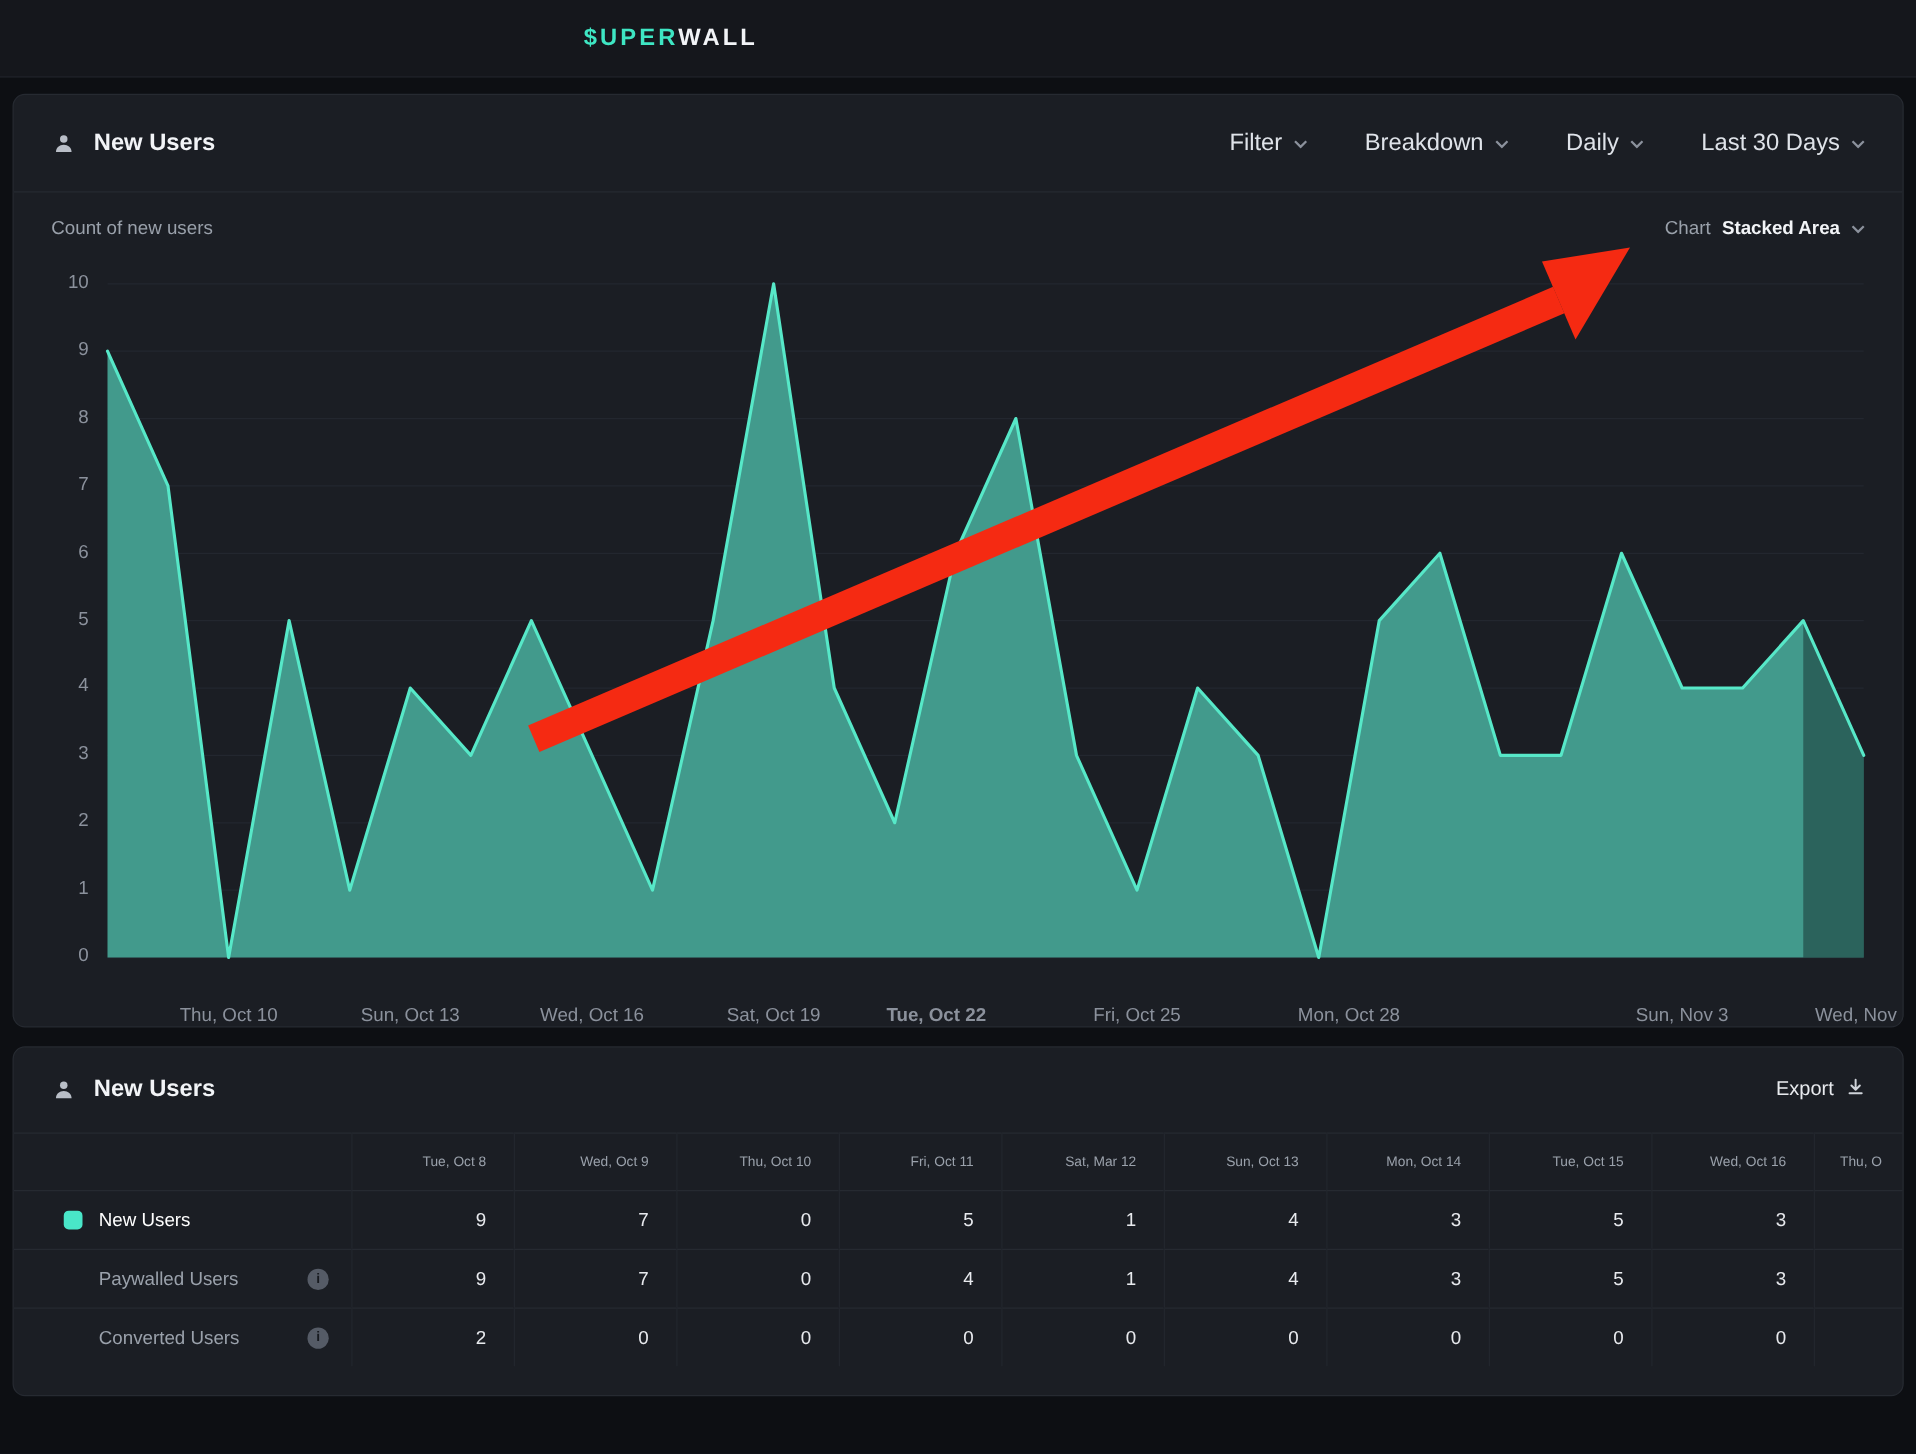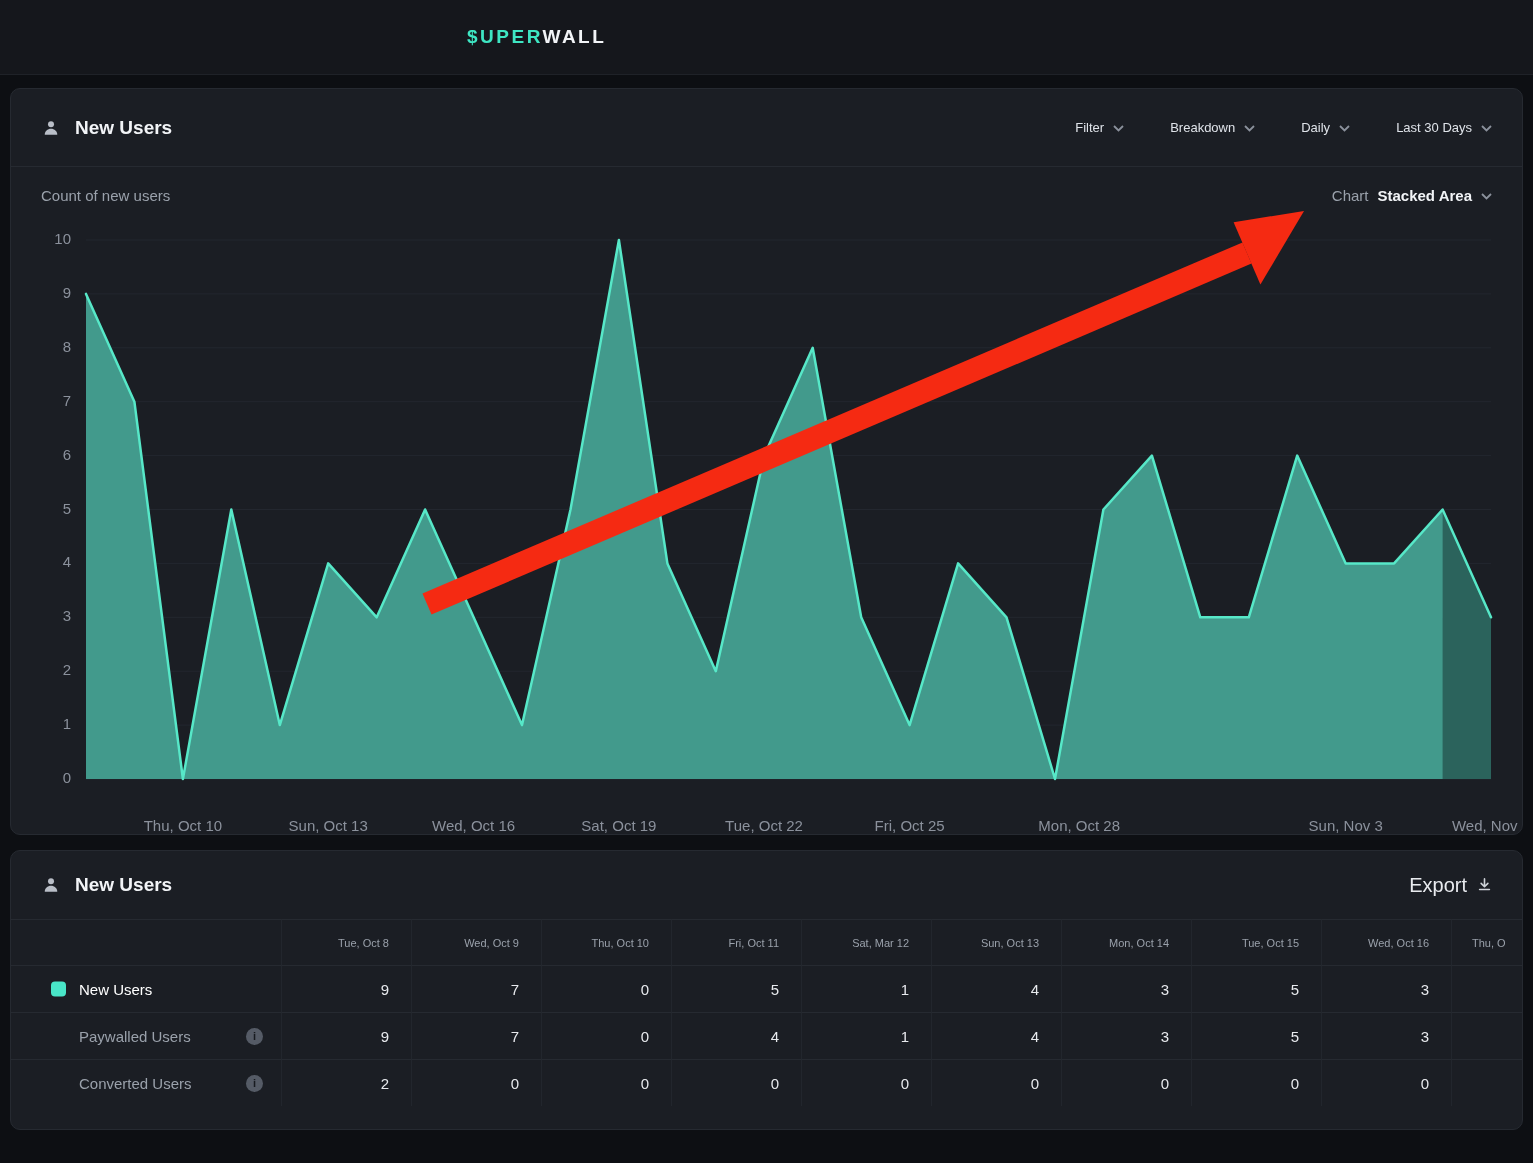"$UPERWALL" .topbar { height: 75px -> 62px }
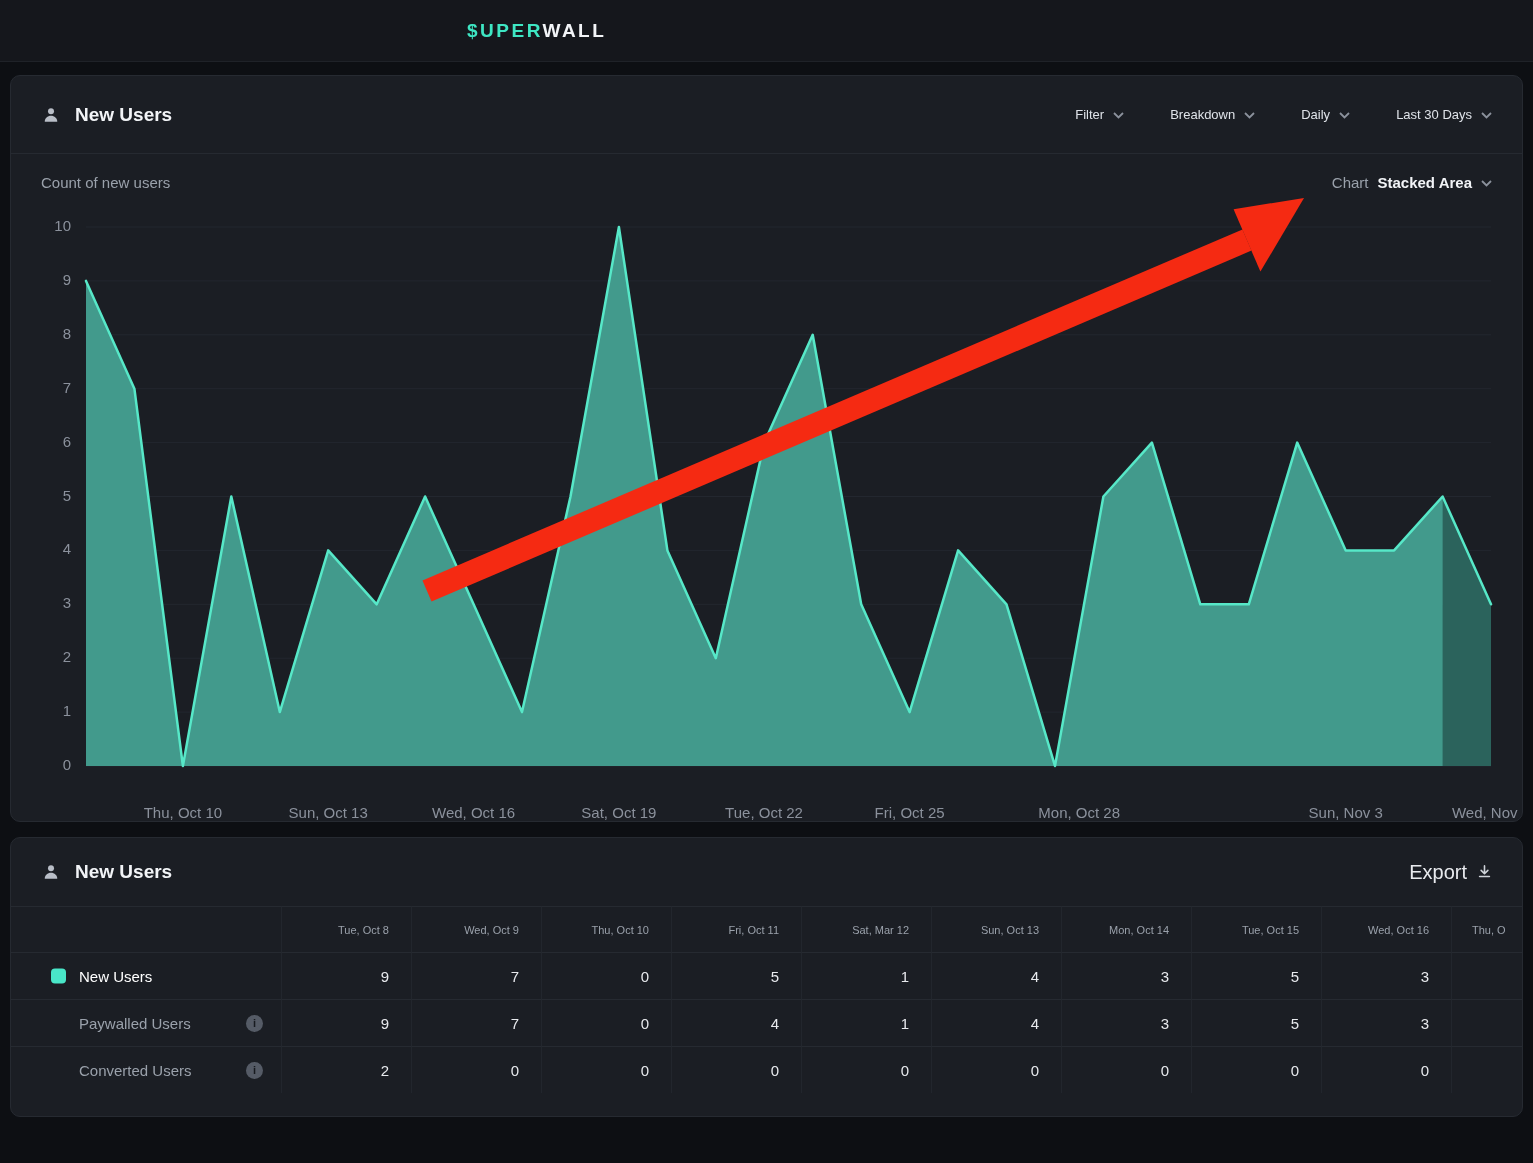"Filter" .ctrl { font-size: 13px -> 19px }
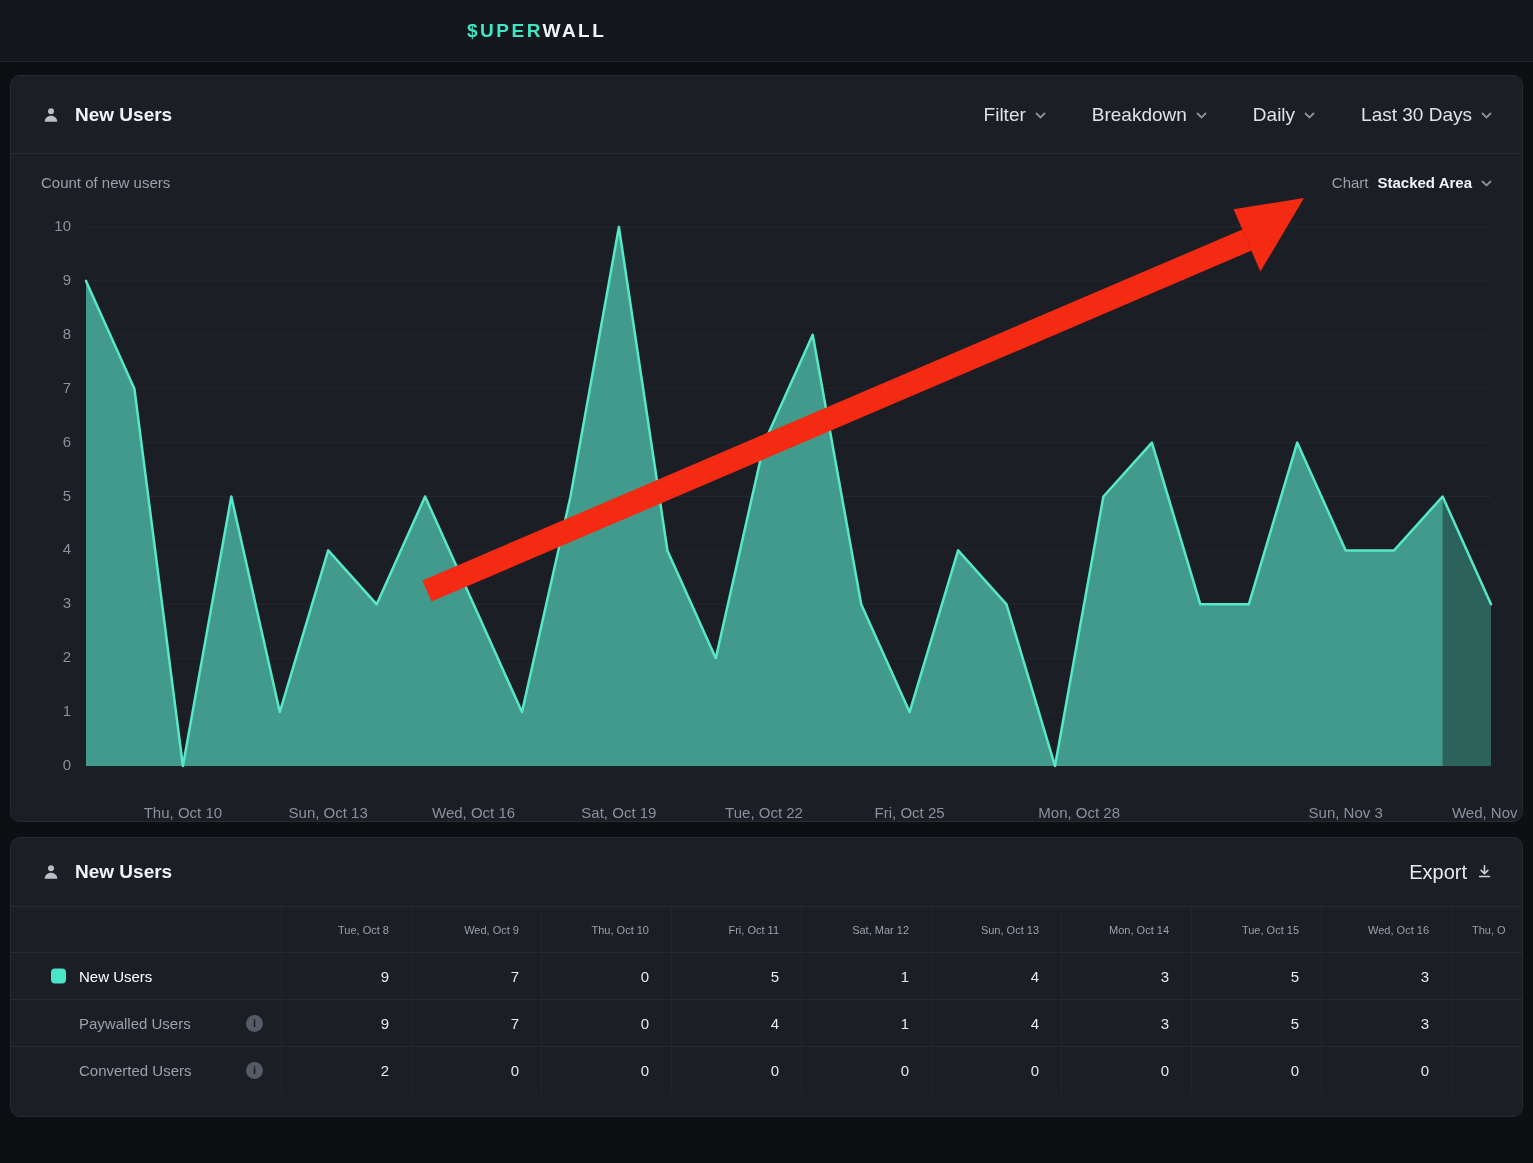"Tue, Oct 22" div.xtick { font-weight: none -> bold; left: 613px -> 598px }
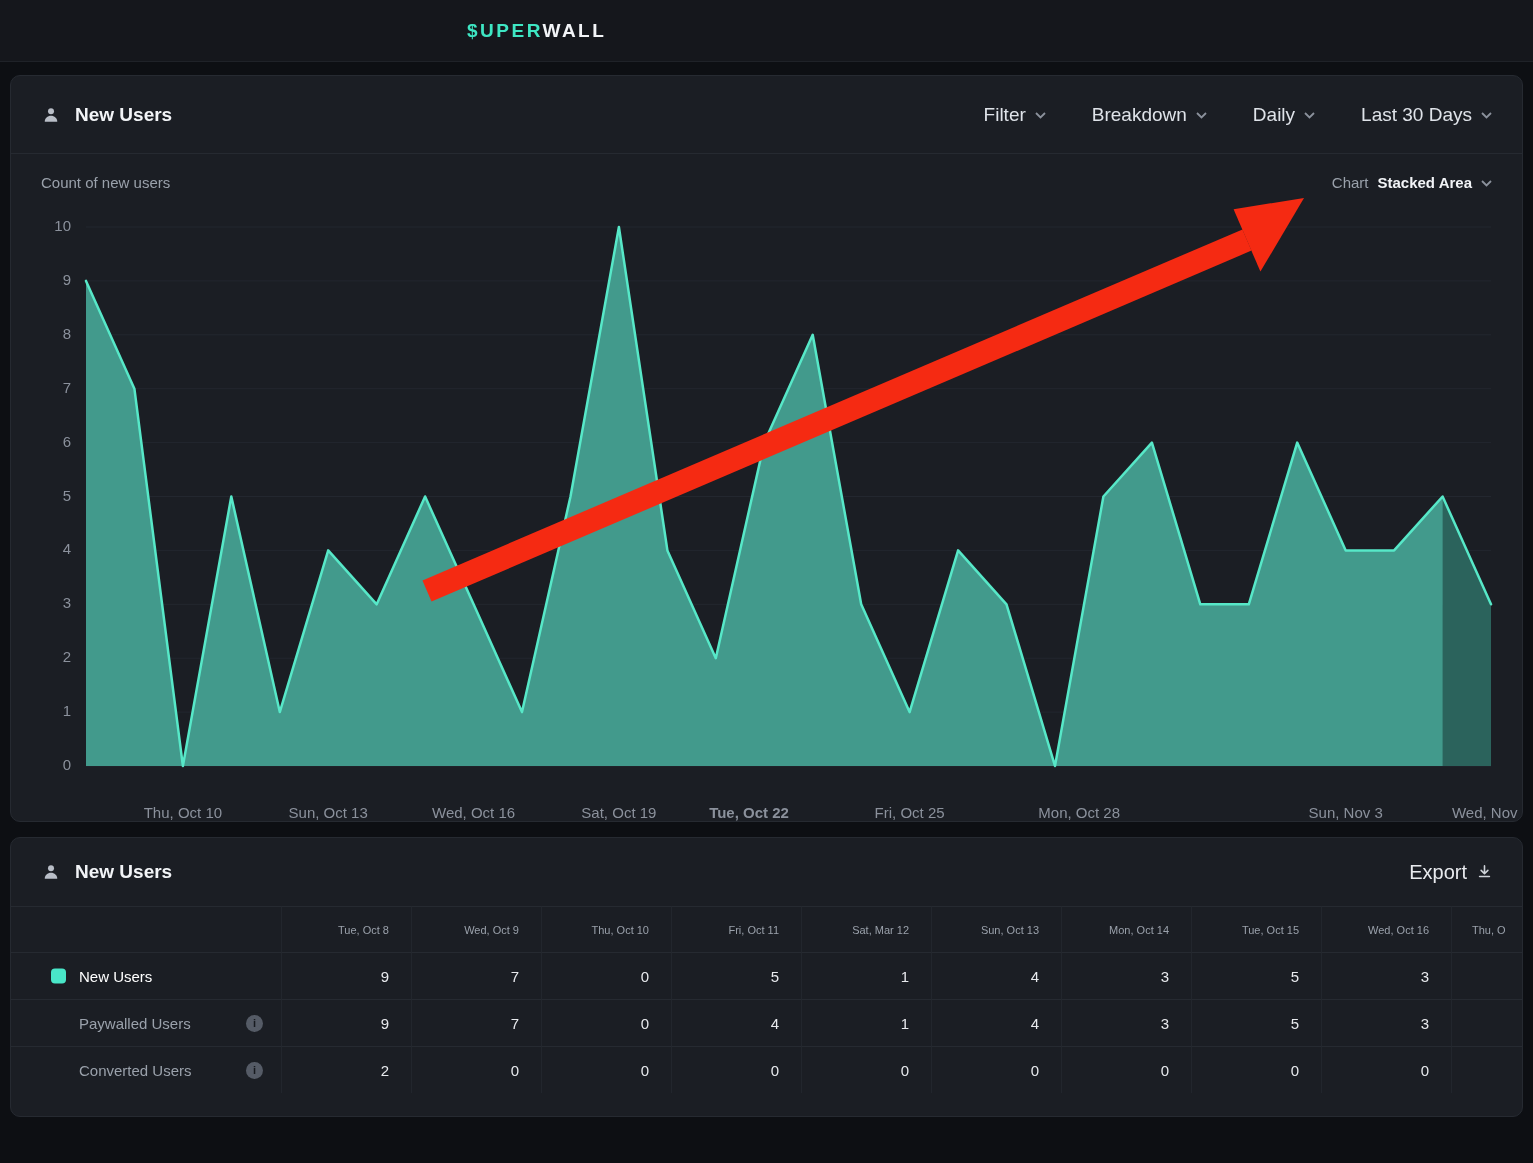"Export" .export-btn { font-size: 20px -> 16px }
